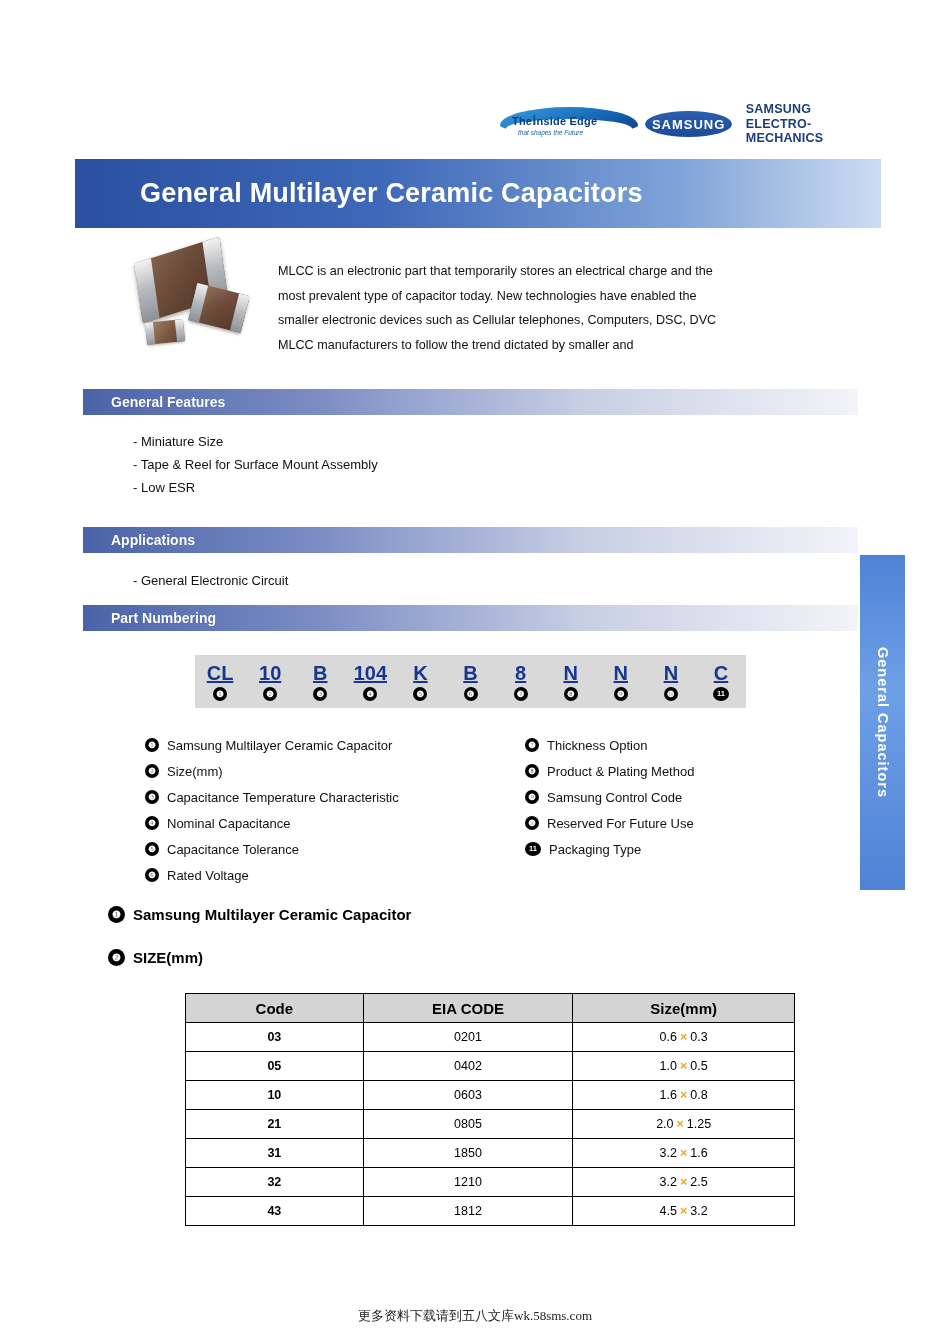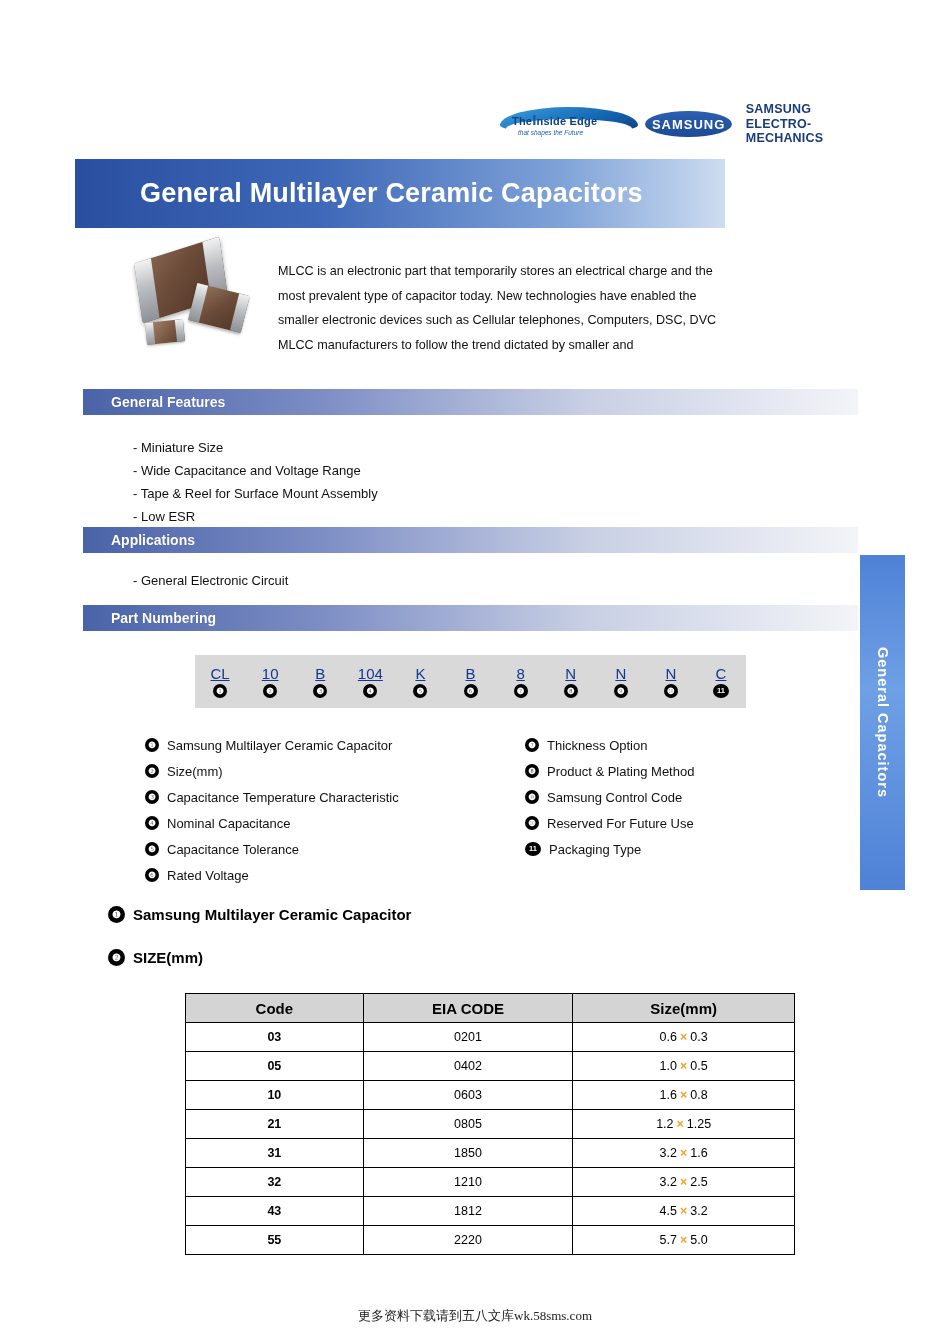"General Multilayer Ceramic Capacitors" .title-banner { width: 650px -> 806px }
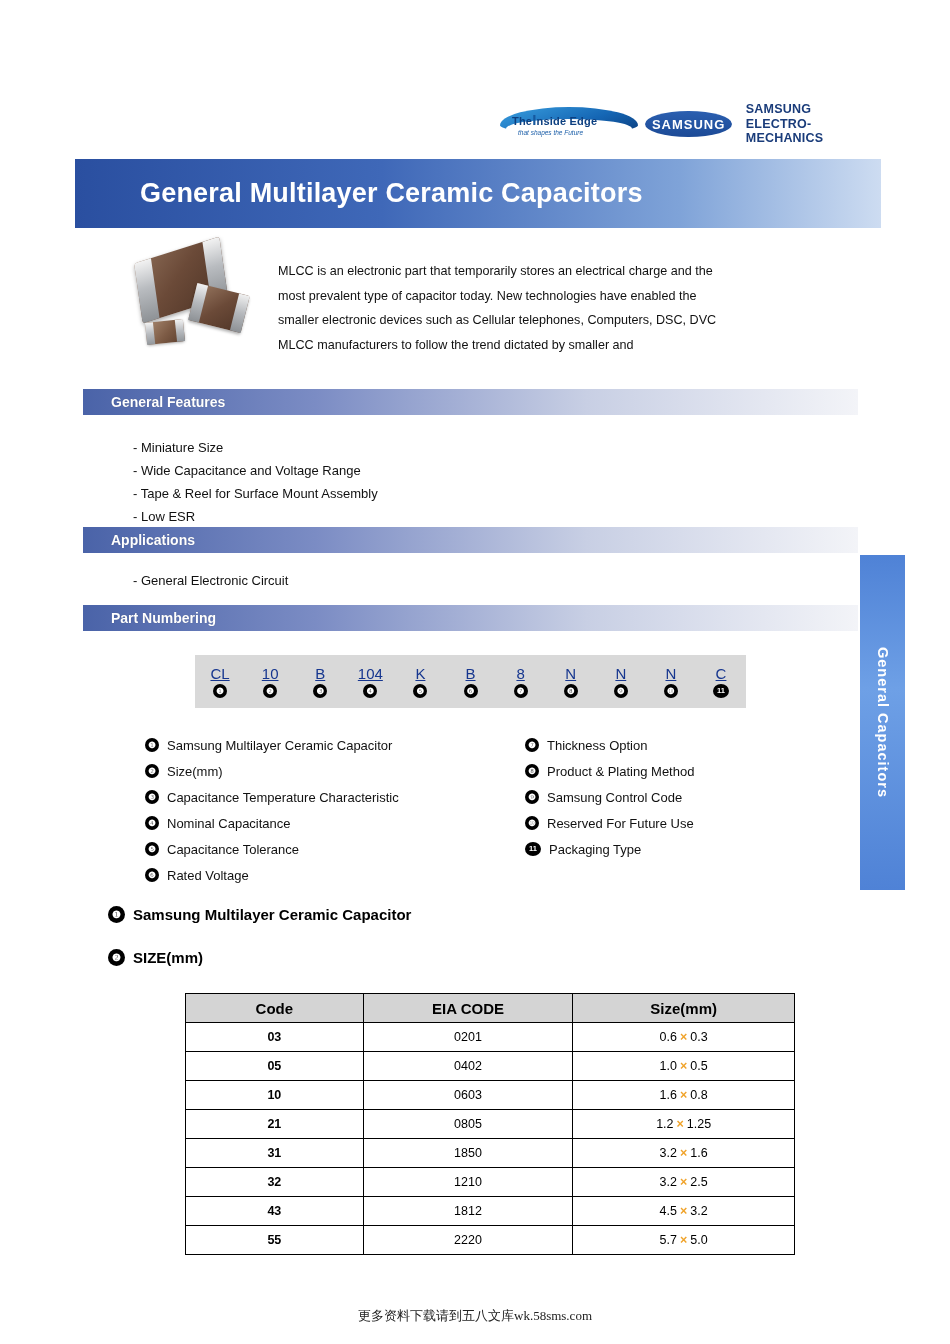"- Miniature Size" #features-list { margin-top: 6px -> none }
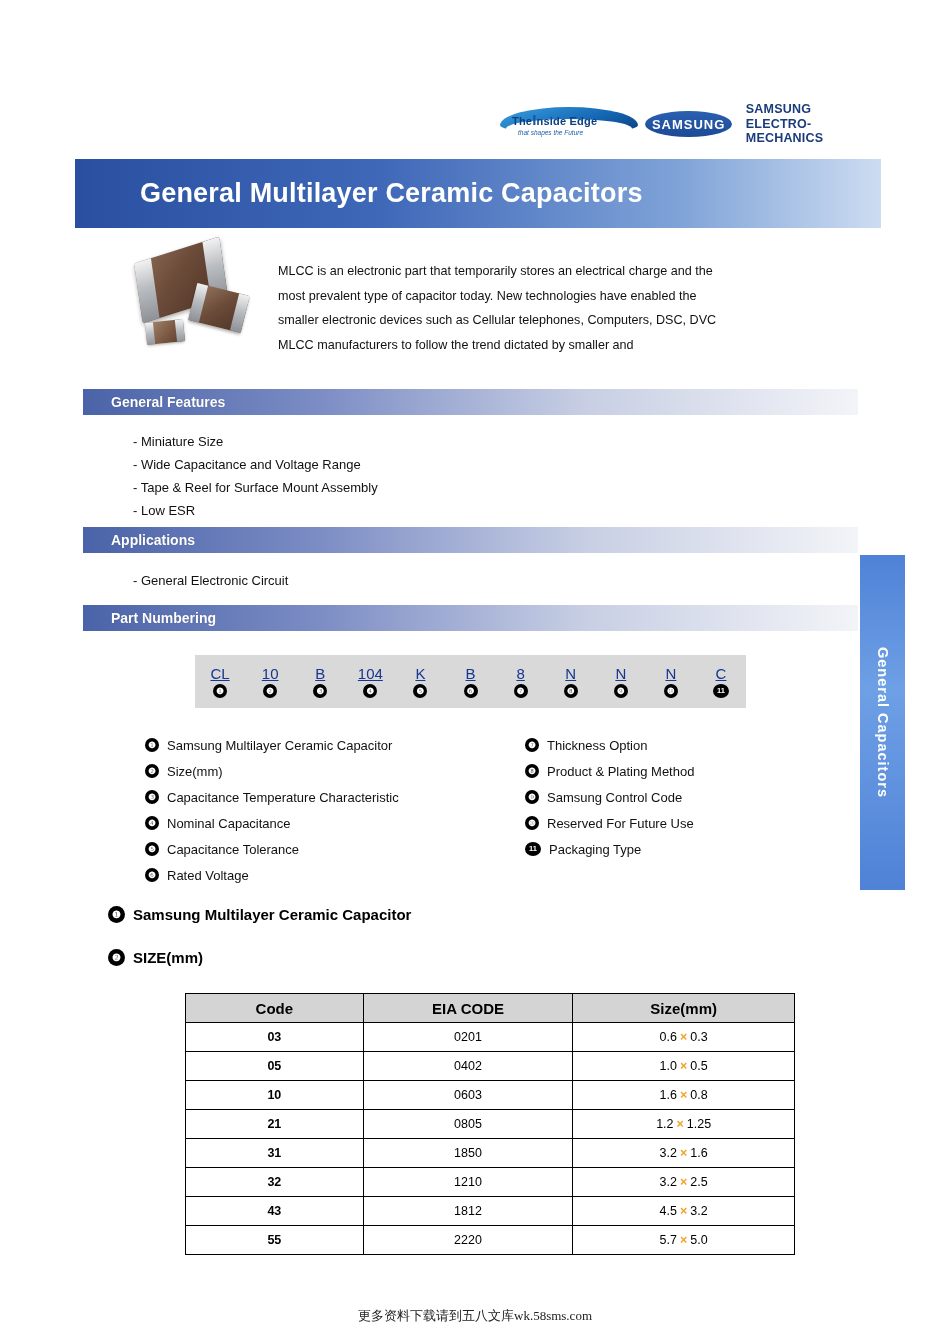"- Wide Capacitance and Voltage" div { html: <div>- Wide Capacitance and Voltage Range</div> -> none }
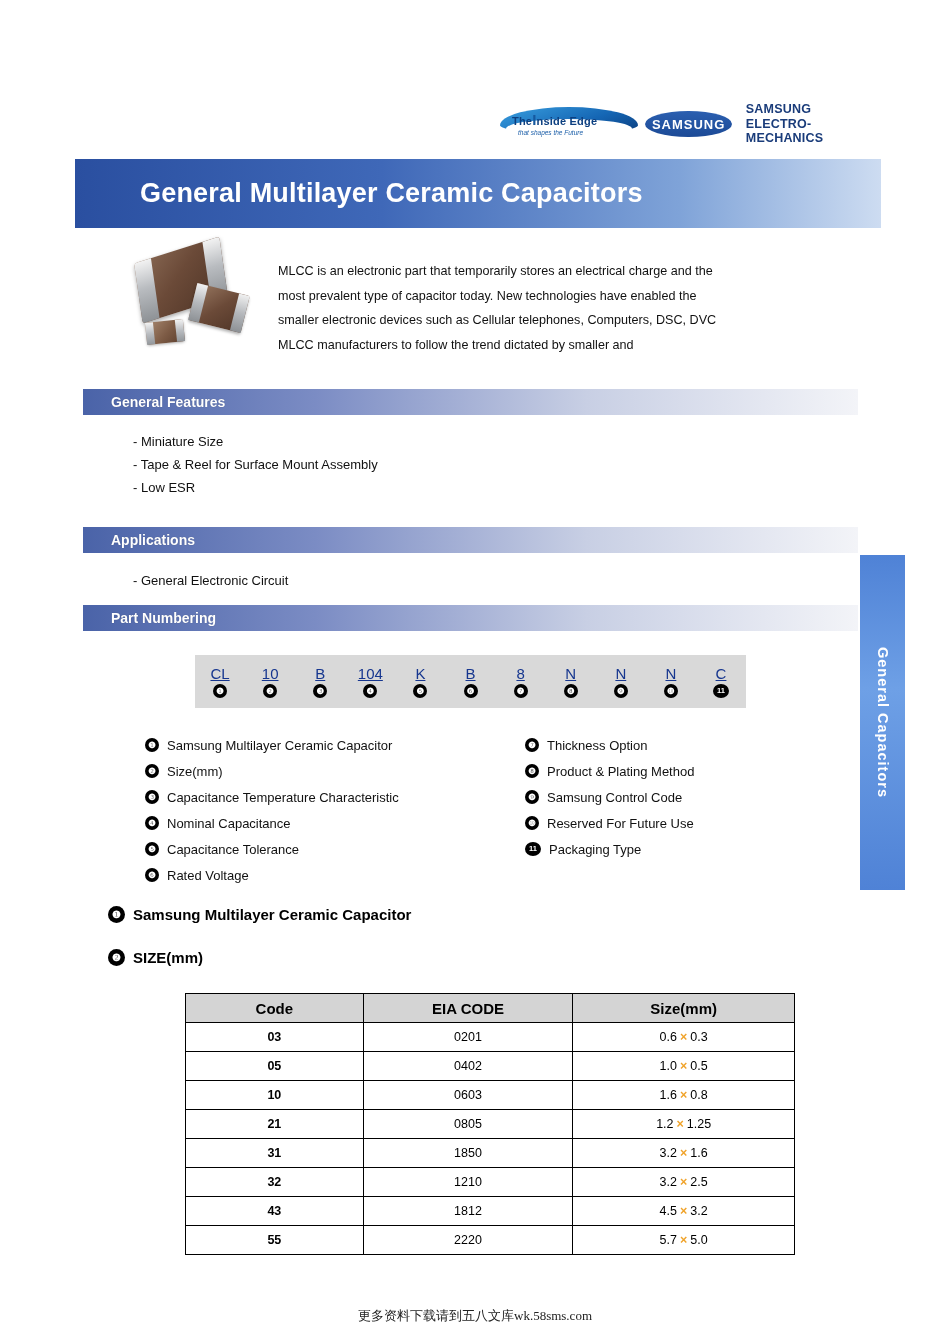"CL" .code-cell .code { font-size: 15px -> 20px; font-weight: normal -> bold }
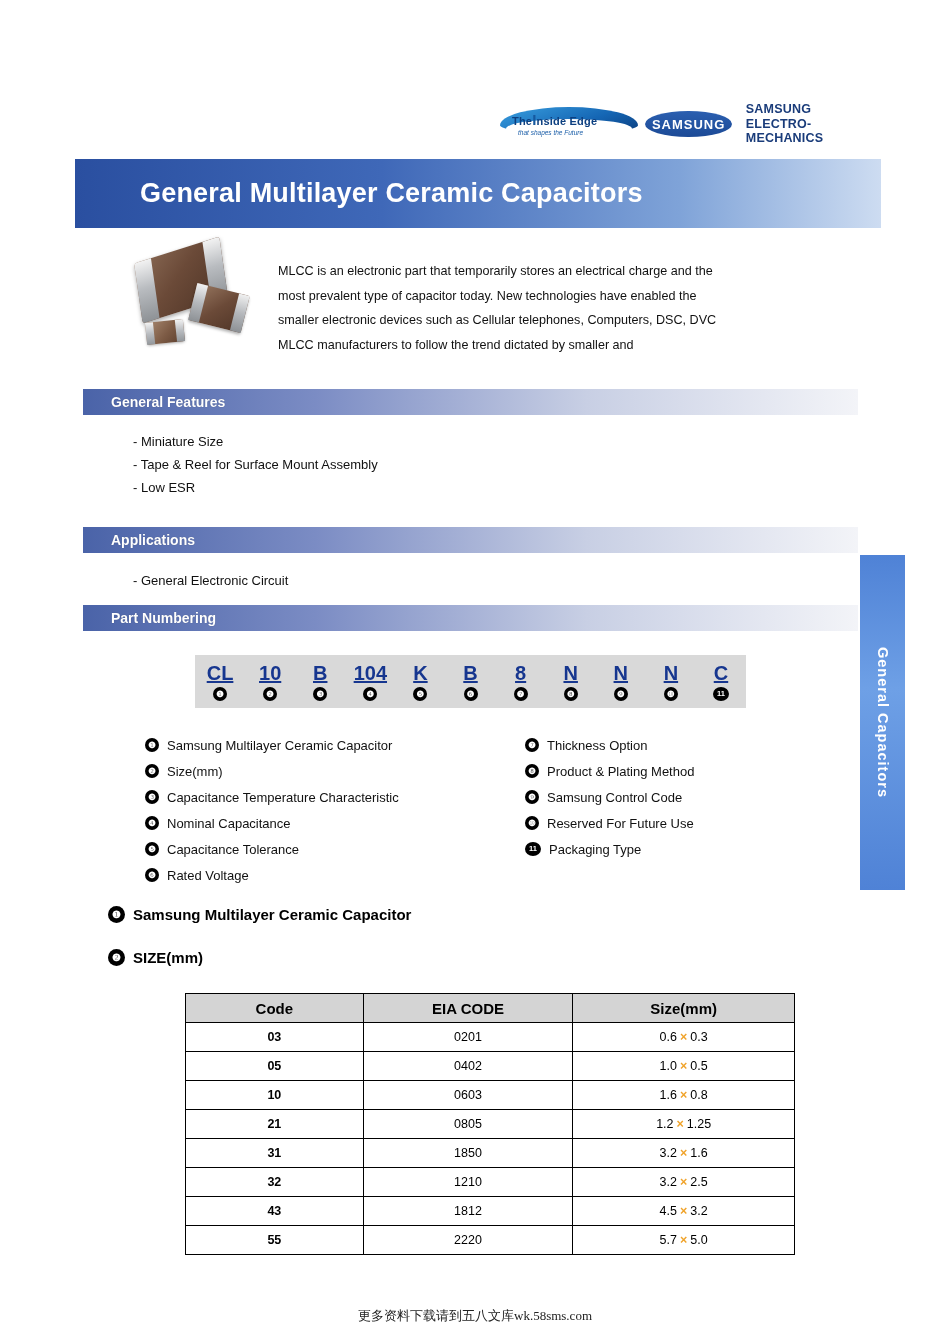"1.2" span { text: 1.2 -> 2.0 }
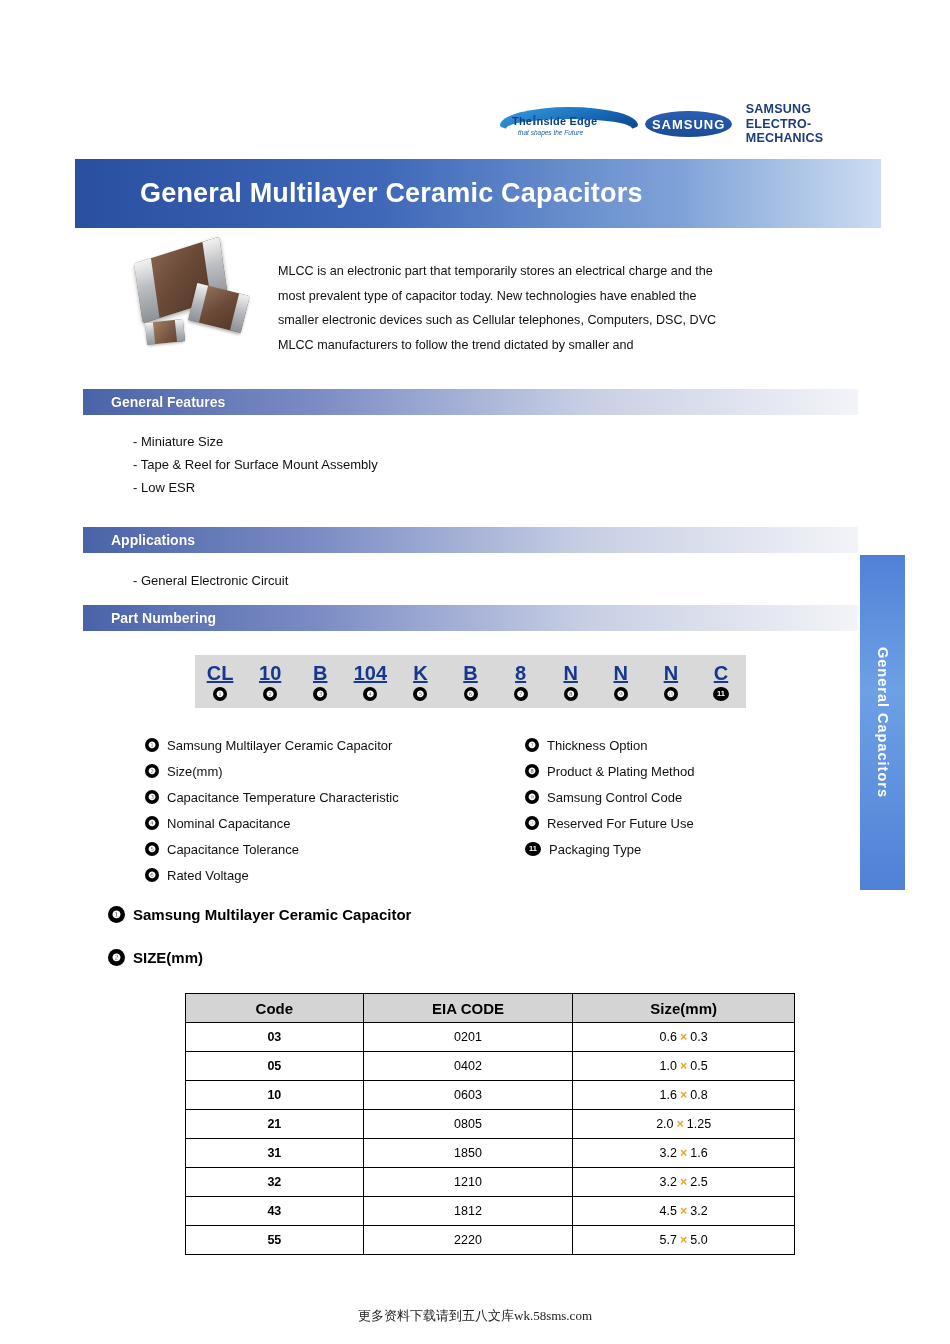"55" tr { html: <tr> <td>55</td> <td>2220</td> <td><span>5.7</span><span>×</span><span>5.0</span></td> </tr> -> none }
